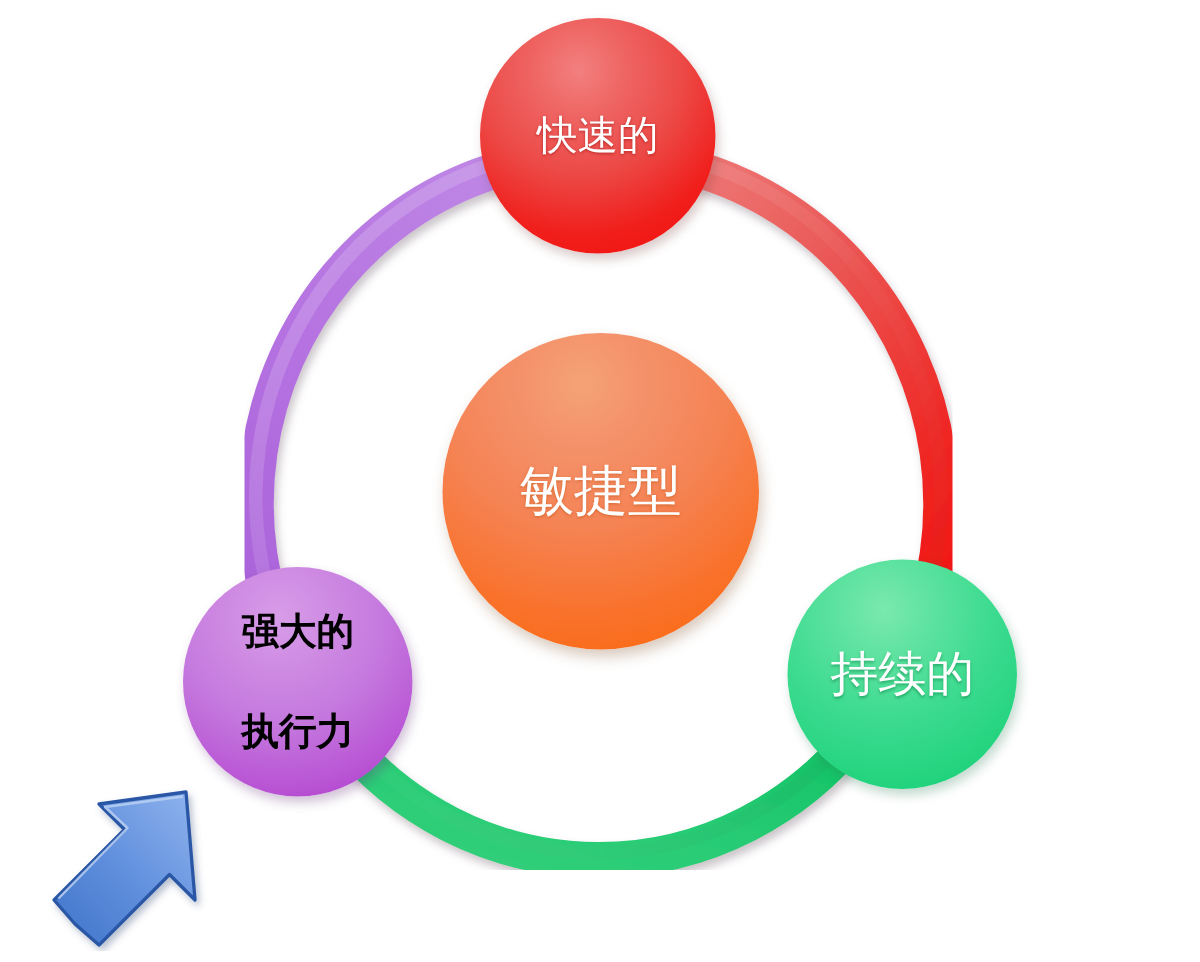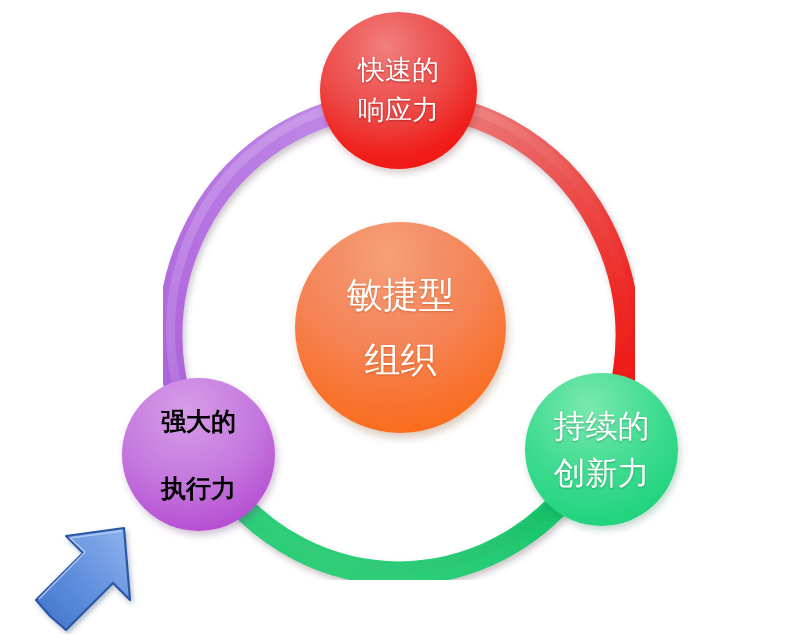"响应力" span.line { html: <span>响应力</span> -> none }
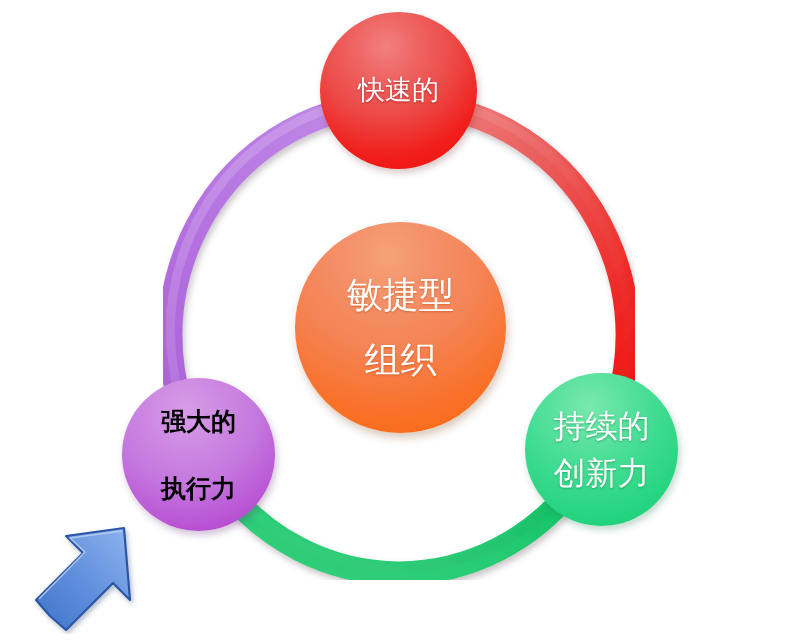"组织" span.line { html: <span>组织</span> -> none }
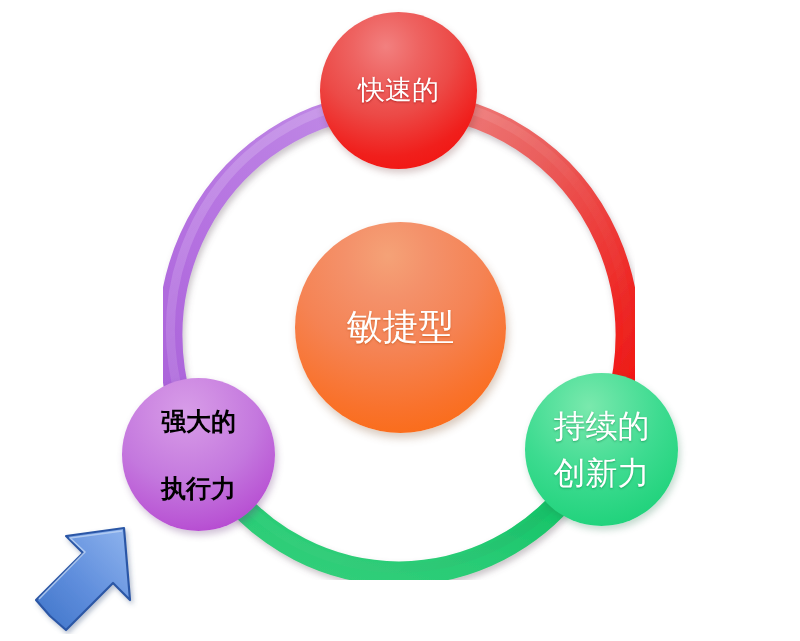"创新力" span.line { html: <span>创新力</span> -> none }
